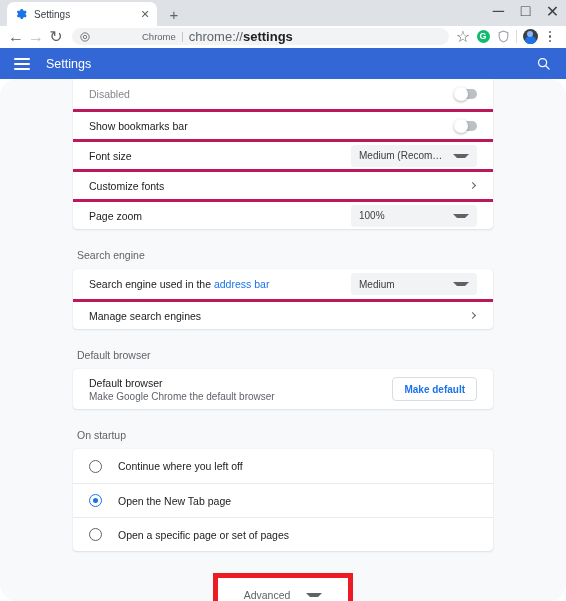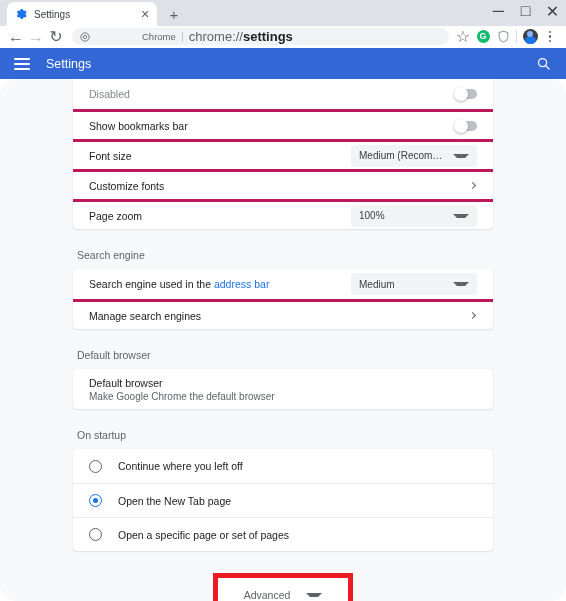"Make default" div.btn-outline { html: none -> <div>Make default</div> }
